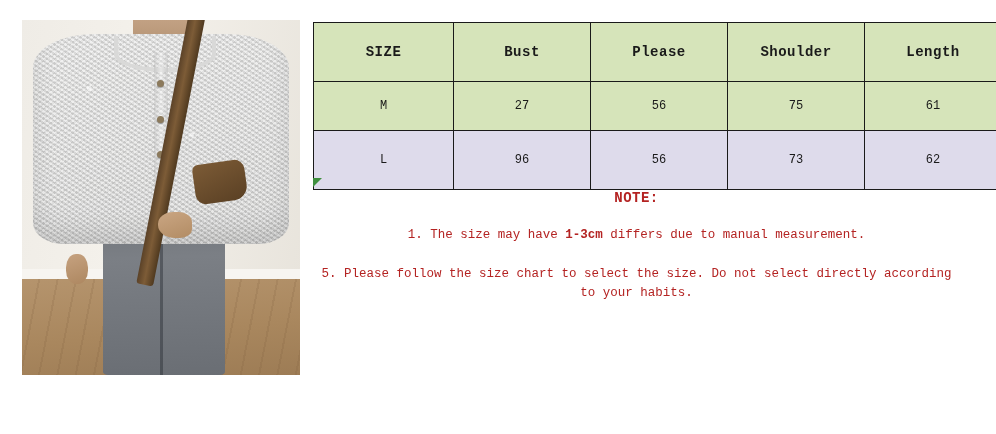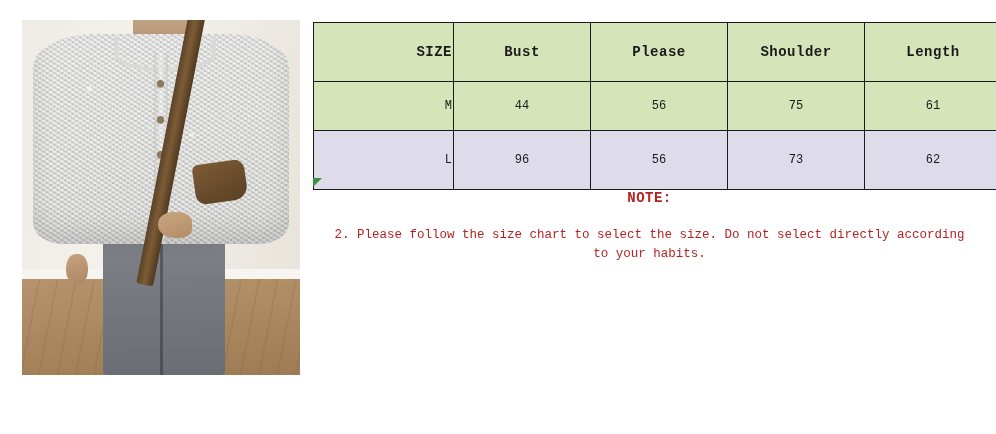"SIZE" #size-table .col-size { text-align: right -> none }
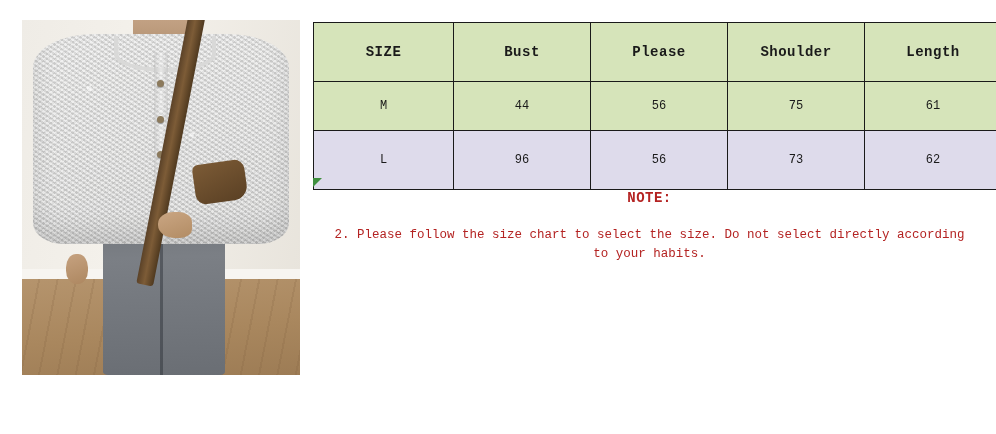"44" td.col-data { text: 44 -> 27 }
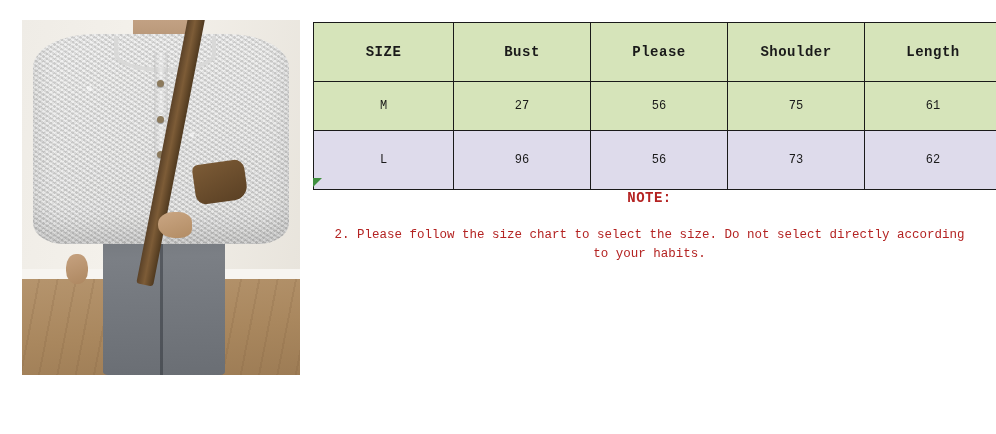"NOTE:" #note-block { left: 313px -> 300px }
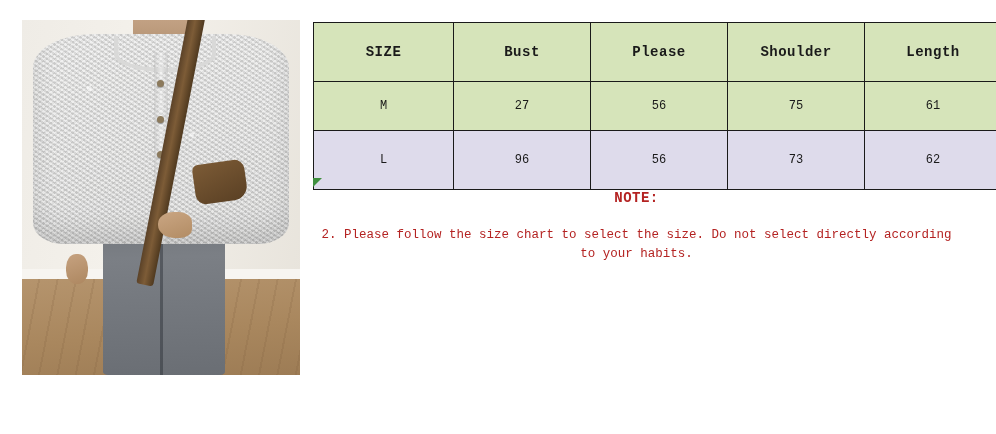"1. The size may have" div.note-line { html: none -> <div><span>1. The size may have </span><span>1-3cm</span><span> differs due to manual measurement.</span></div> }
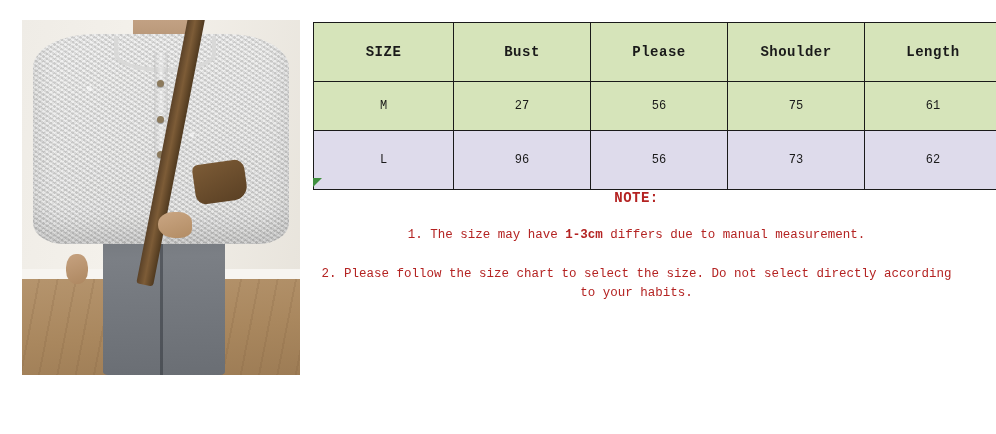"2. Please follow the size" div.note-line { text: 2 -> 5 }
